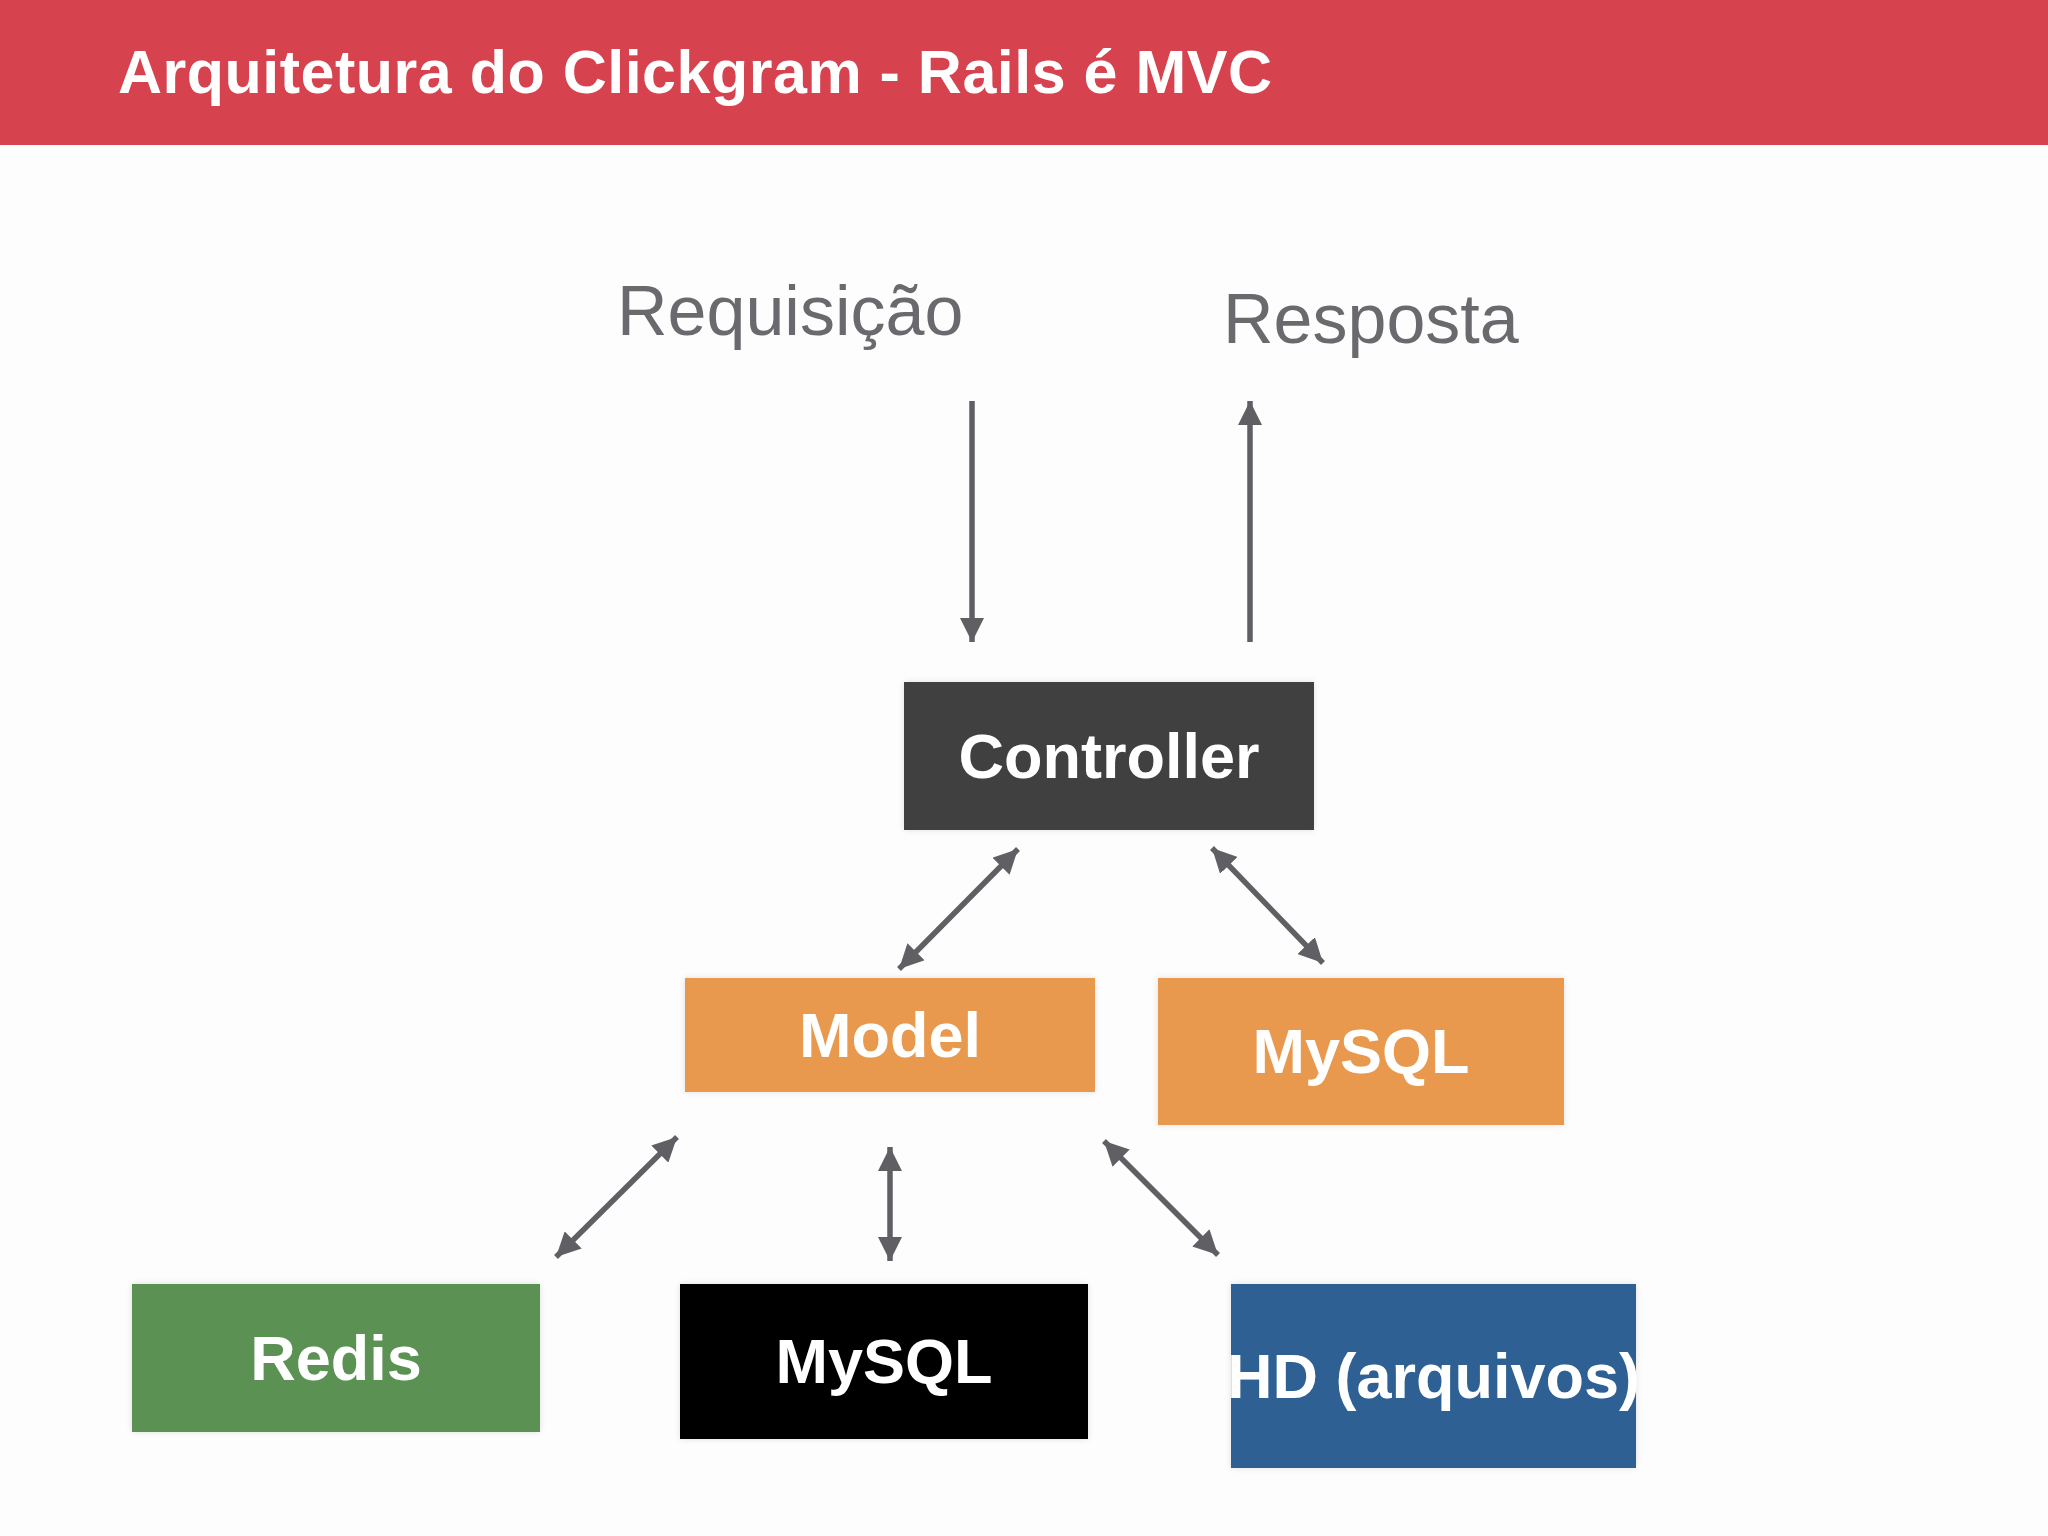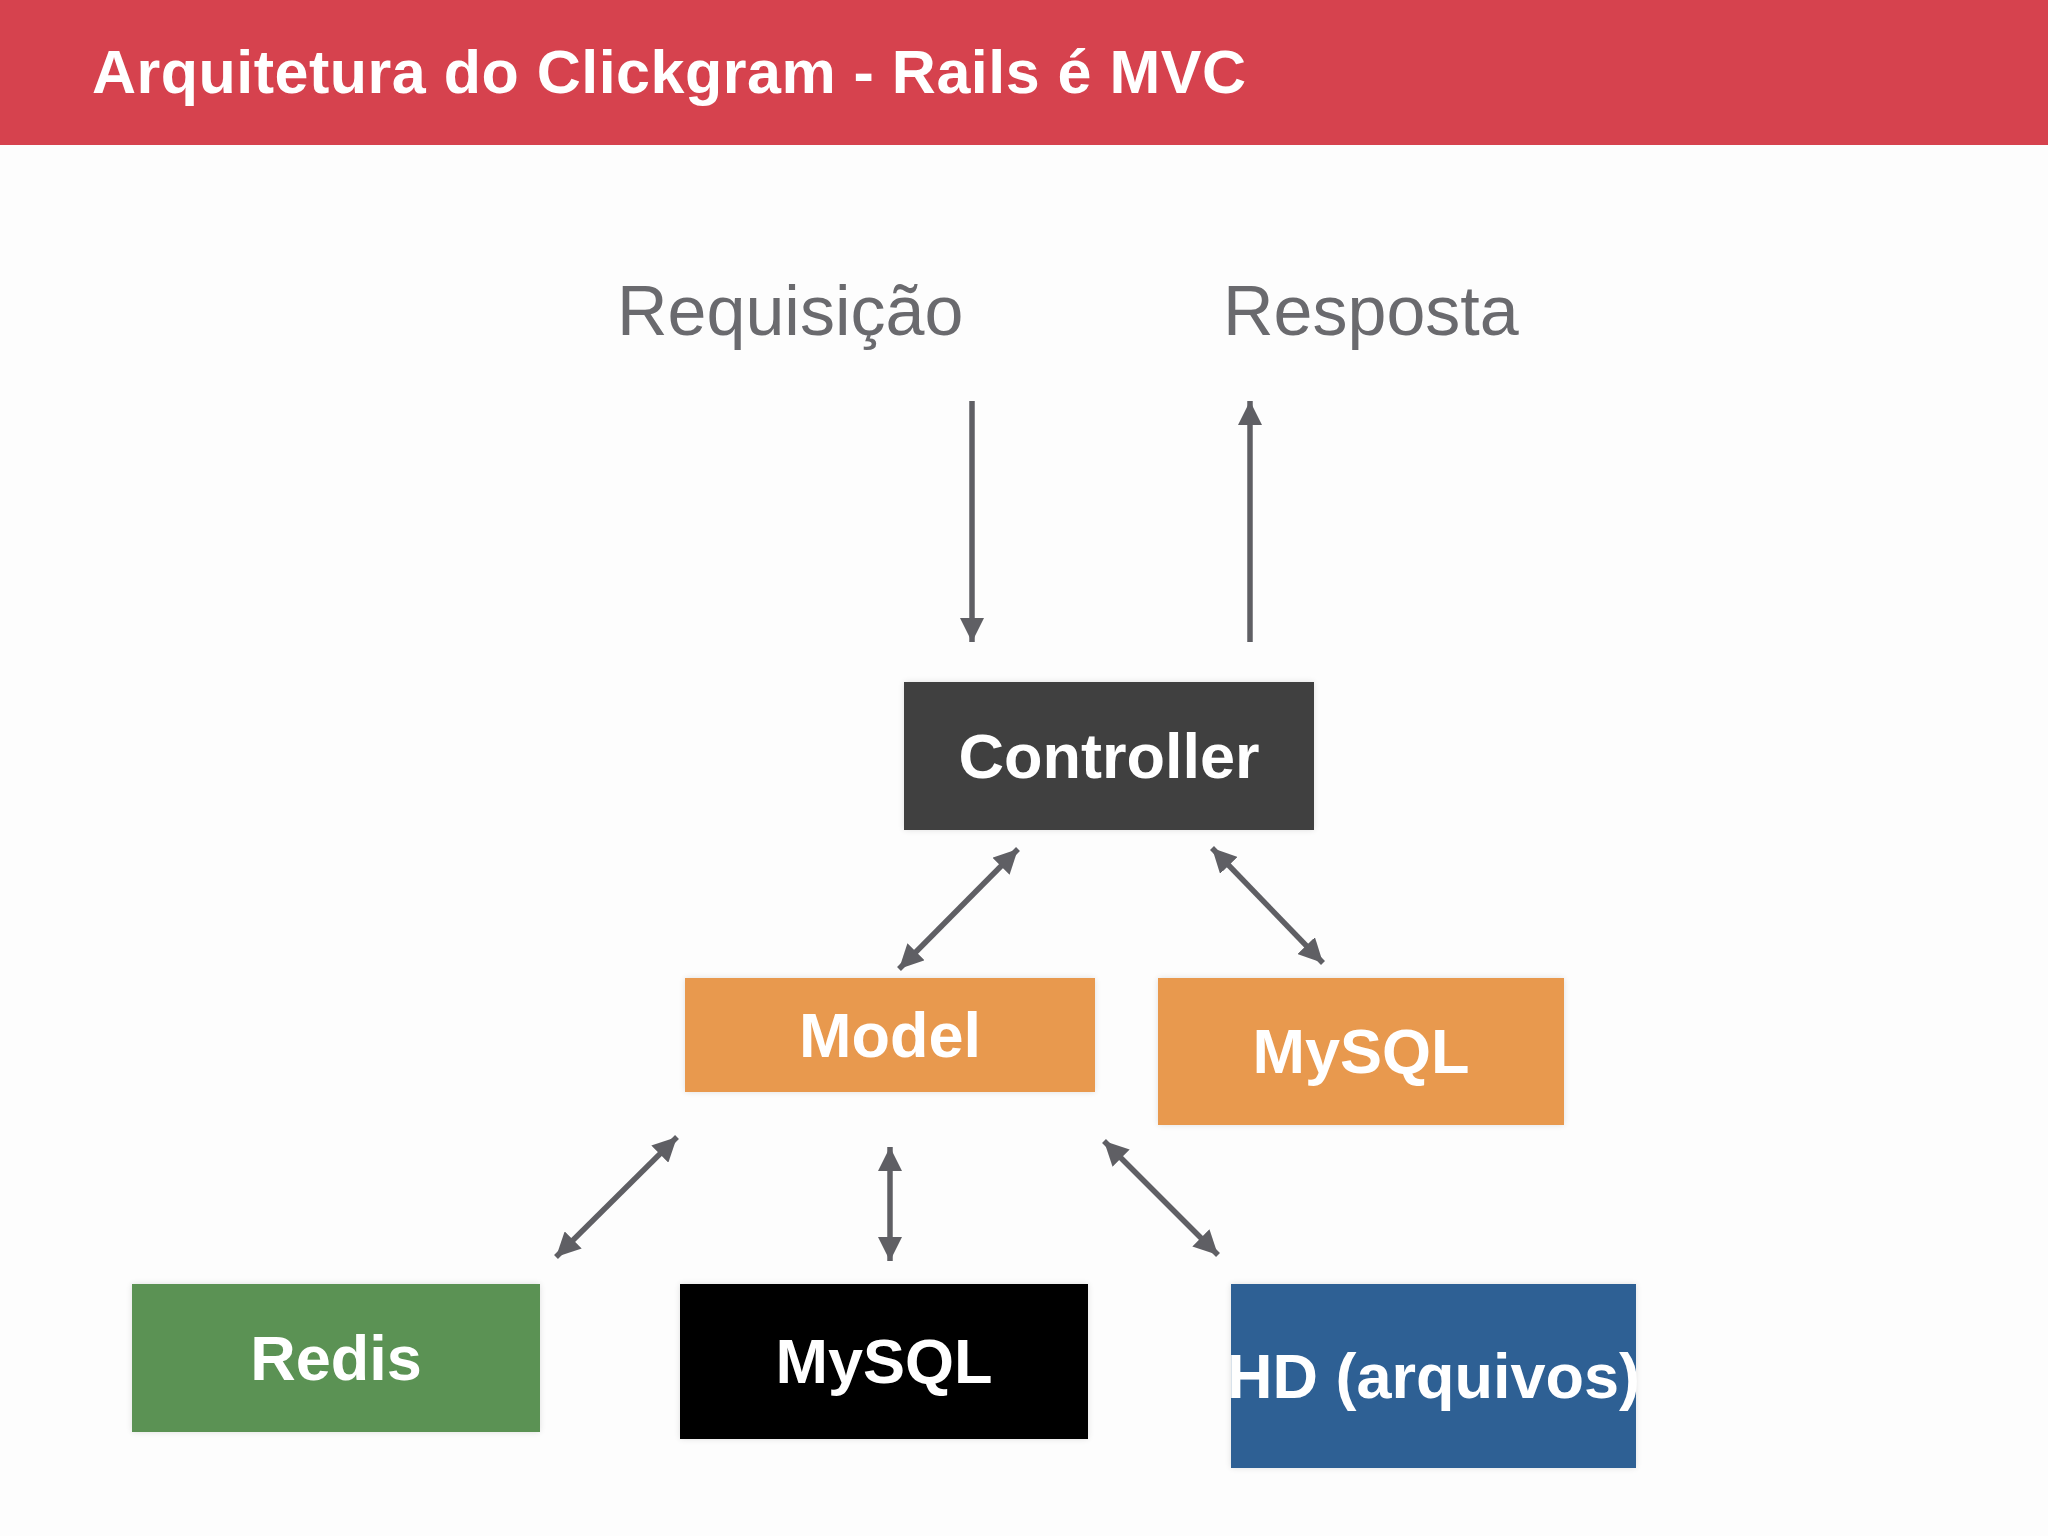"Arquitetura do Clickgram - Rails" .titlebar { padding-left: 92px -> 118px }
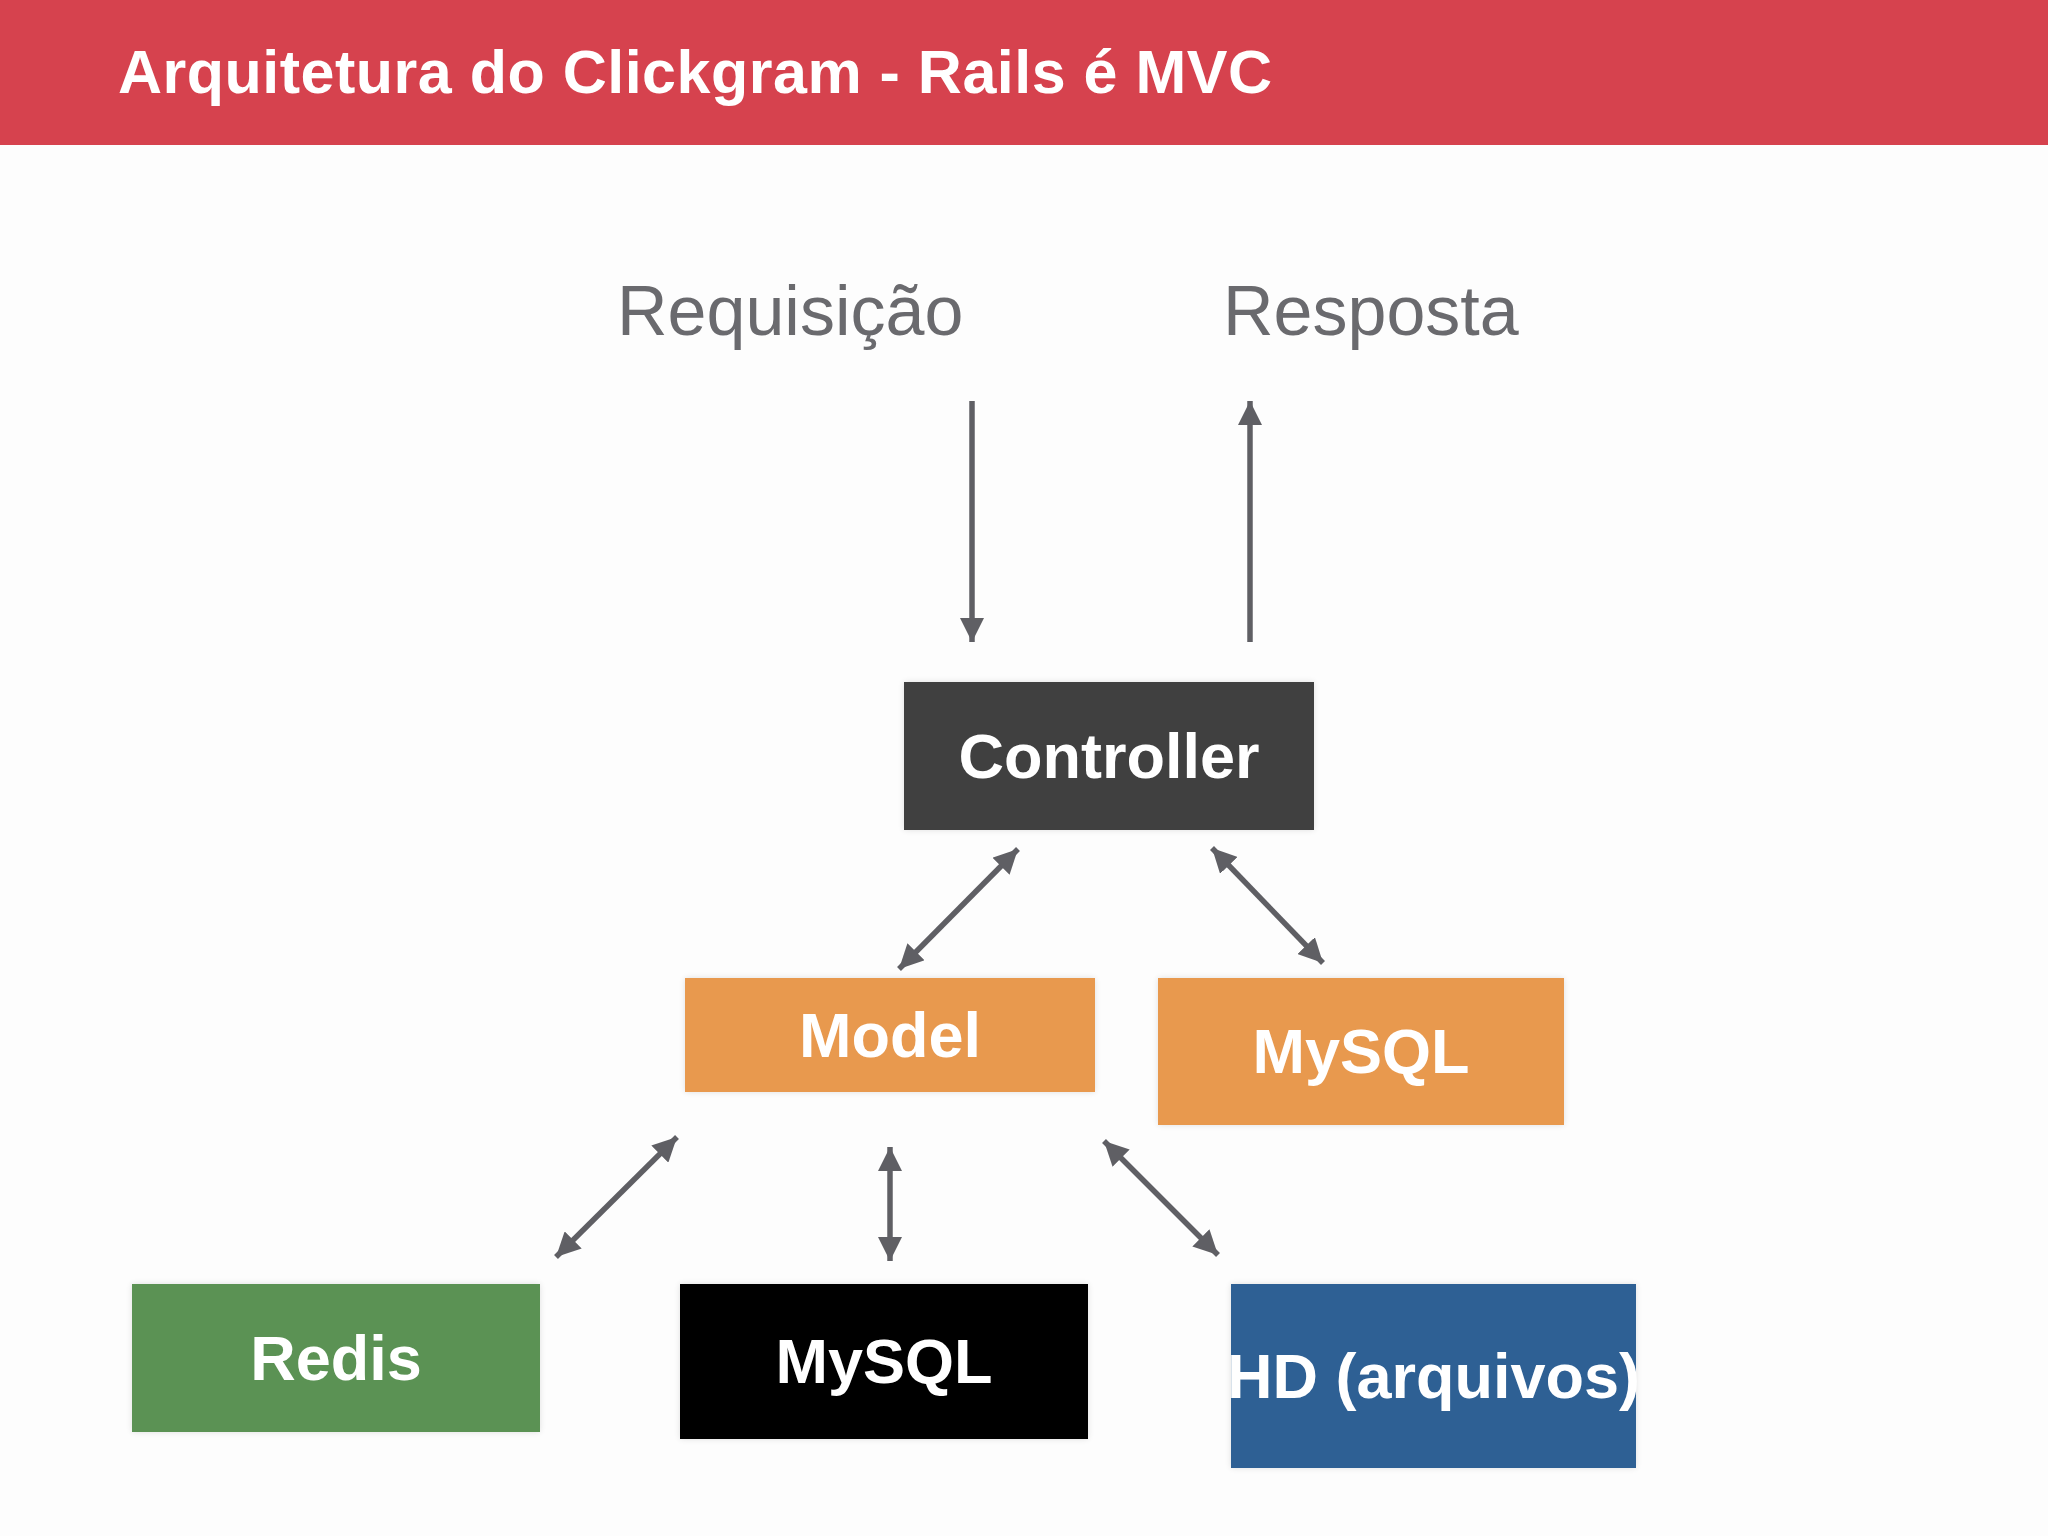"Resposta" div.flow-label { margin-top: none -> 8px }
